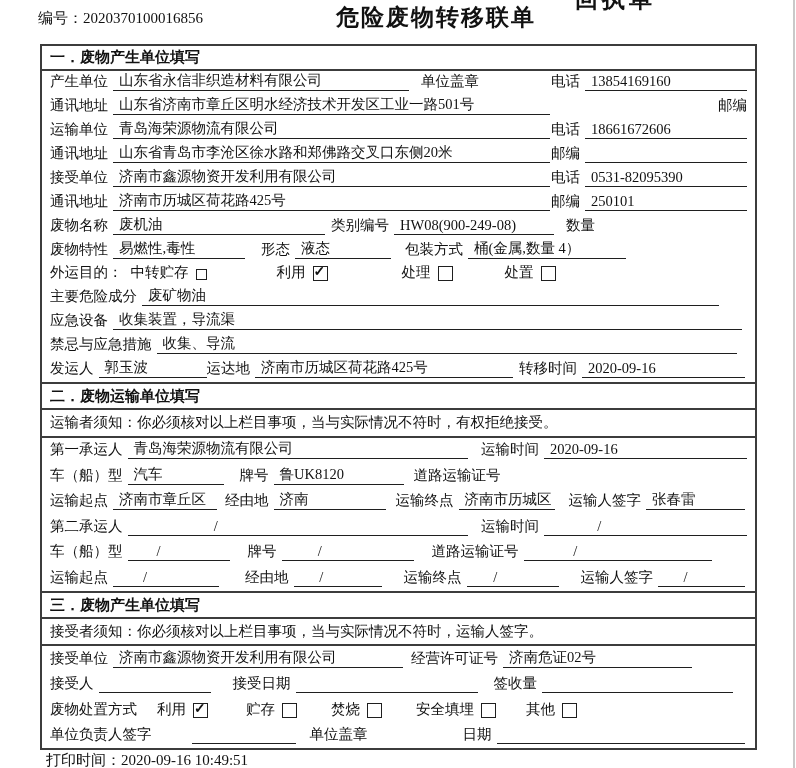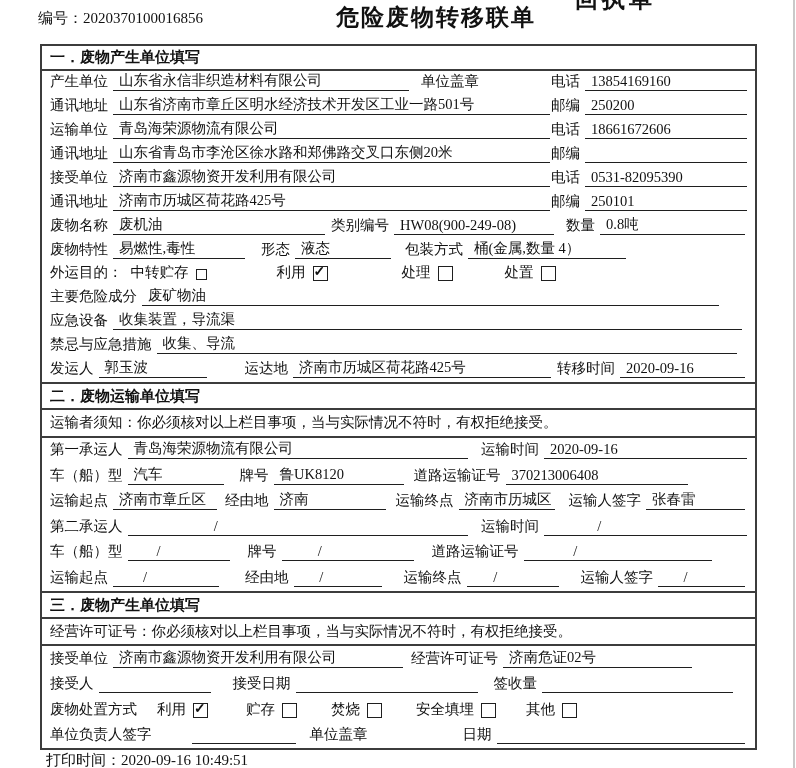"250200" span.u { html: <span>250200</span> -> none }
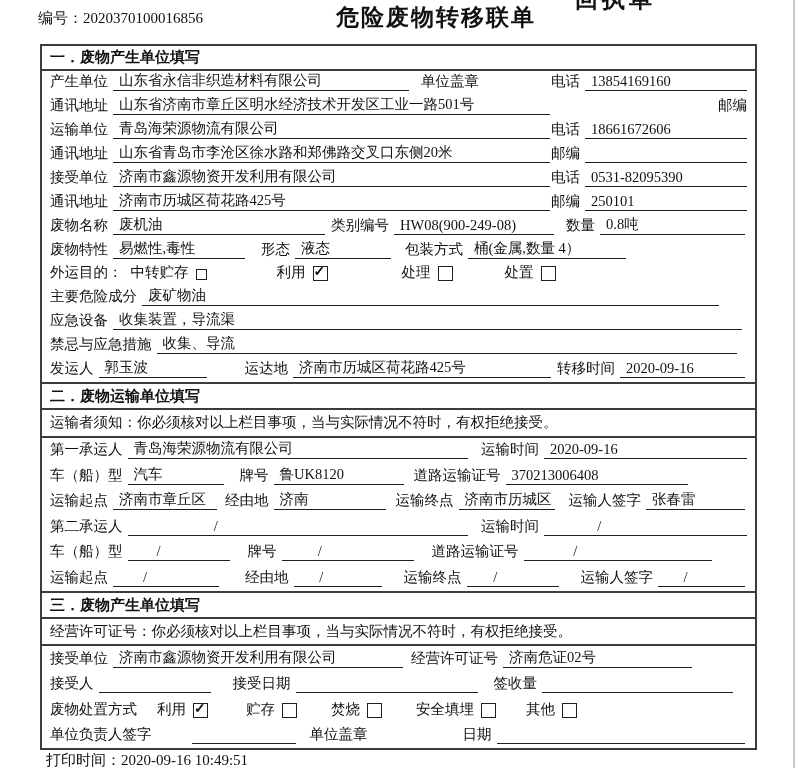"0.8吨" span.u { html: <span>0.8吨</span> -> none }
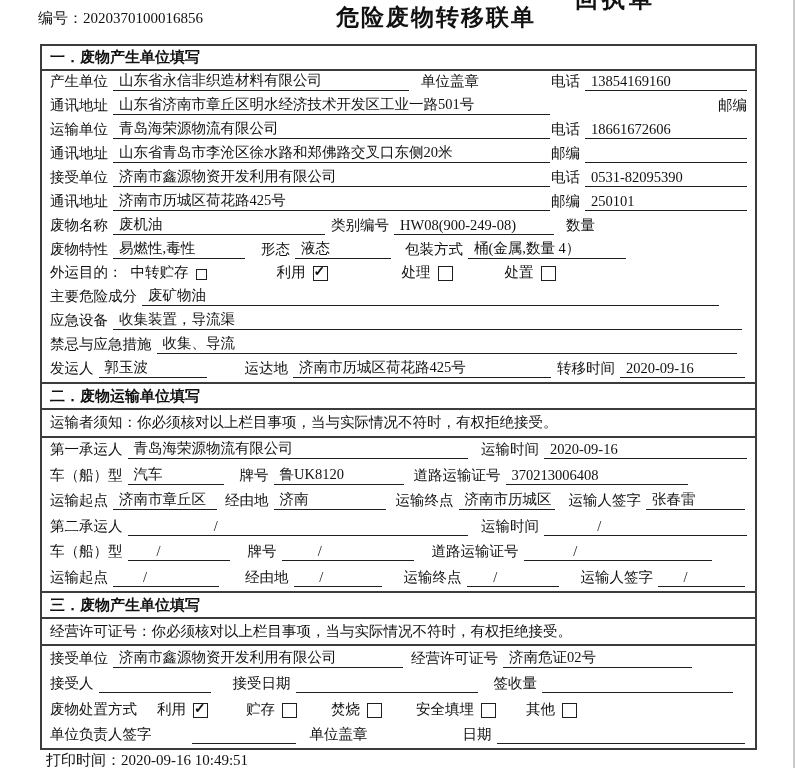"运达地" span.lbl { margin-left: 38px -> none }
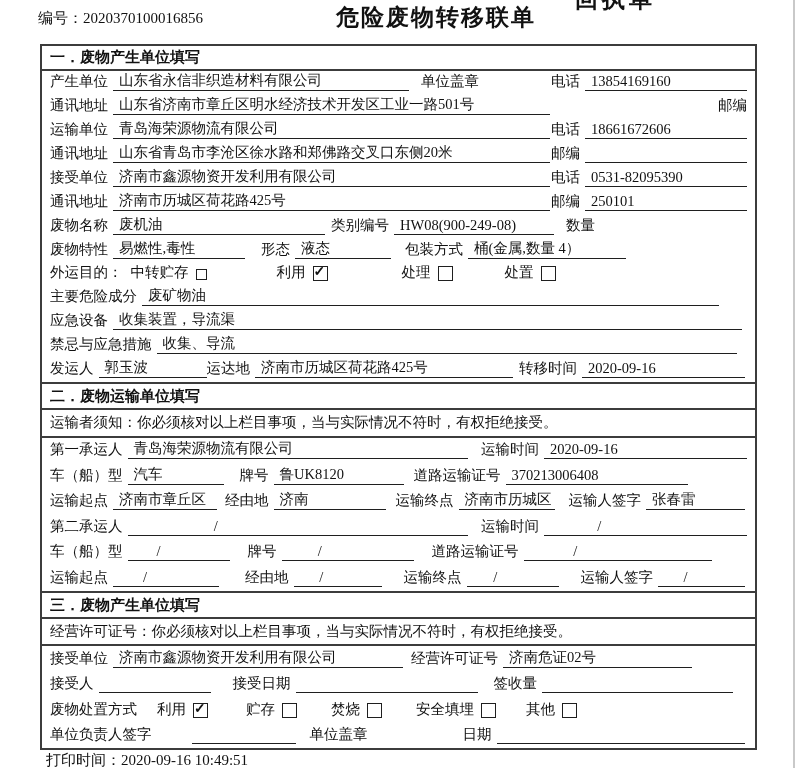"370213006408" span.u { html: <span>370213006408</span> -> none }
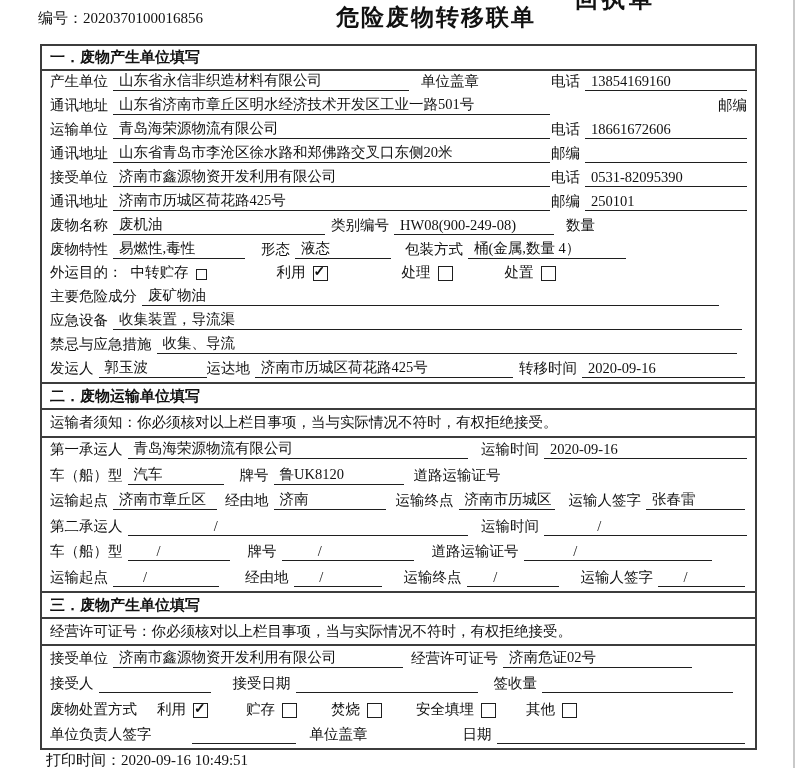"经营许可证号：你必须核对以上栏目事项，当与实际情况不符时，有权拒绝接受。" div.row { text: 经营许可证号：你必须核对以上栏目事项，当与实际情况不符时，有权拒绝接受 -> 接受者须知：你必须核对以上栏目事项，当与实际情况不符时，运输人签字 }
